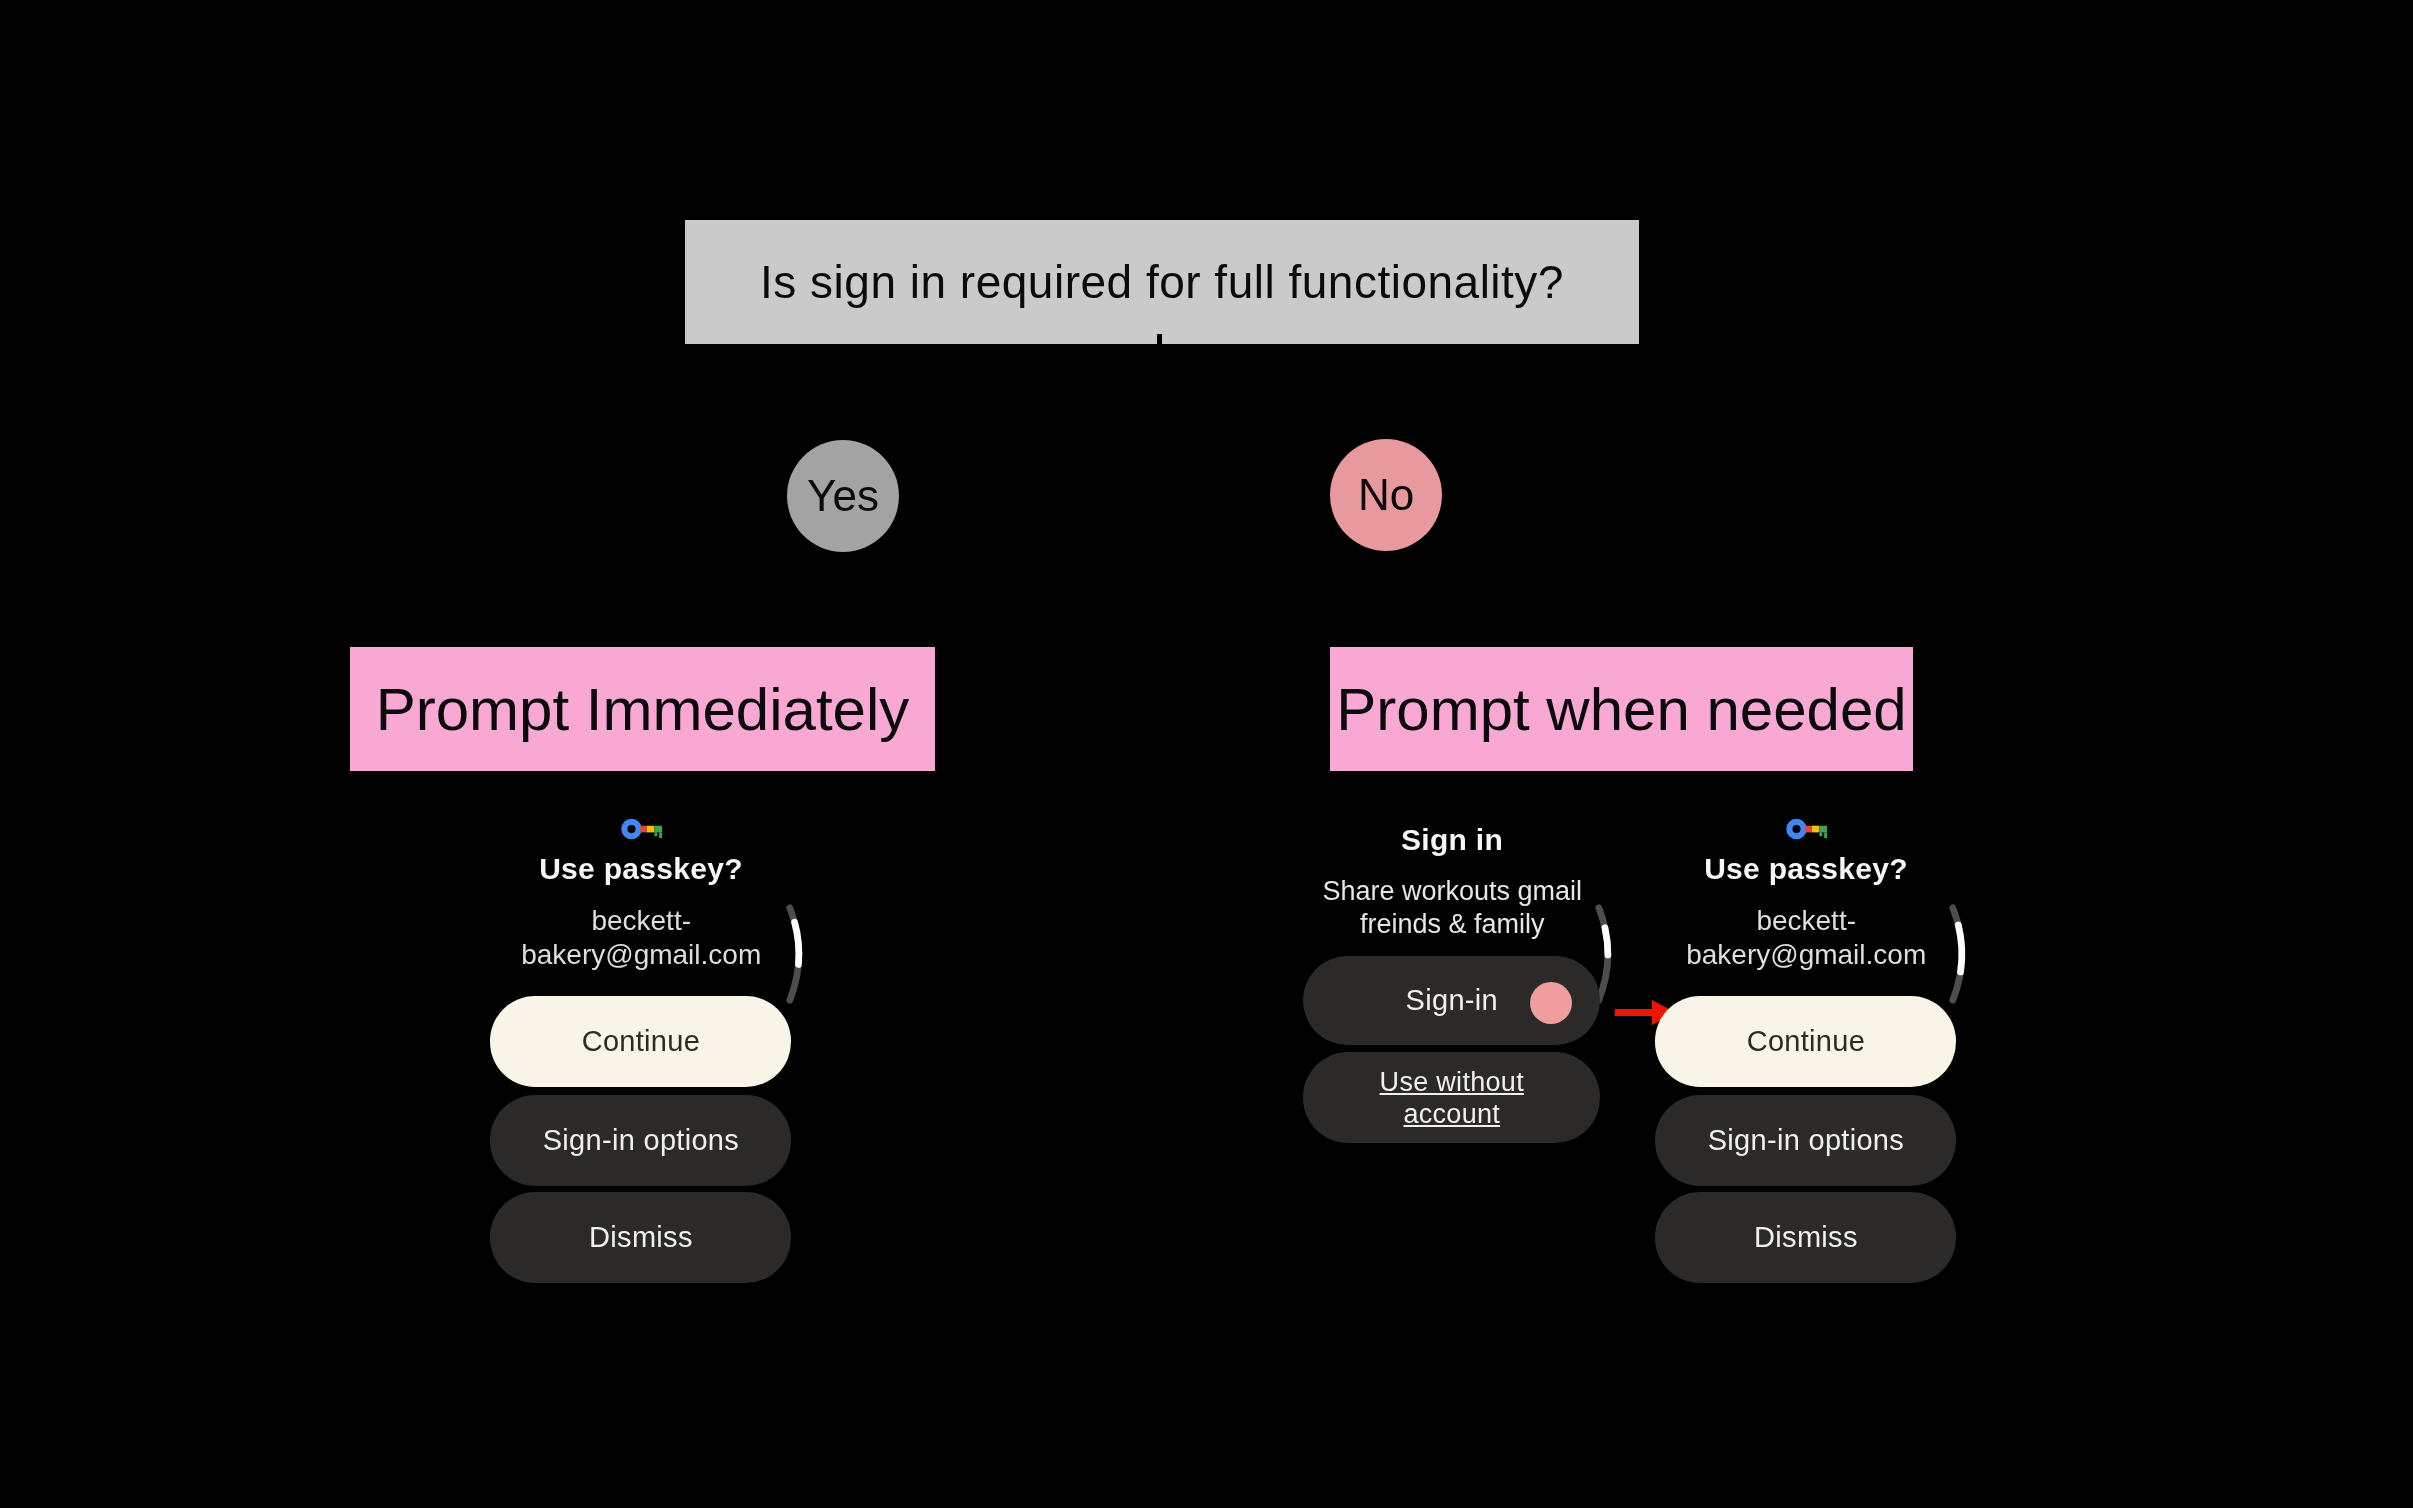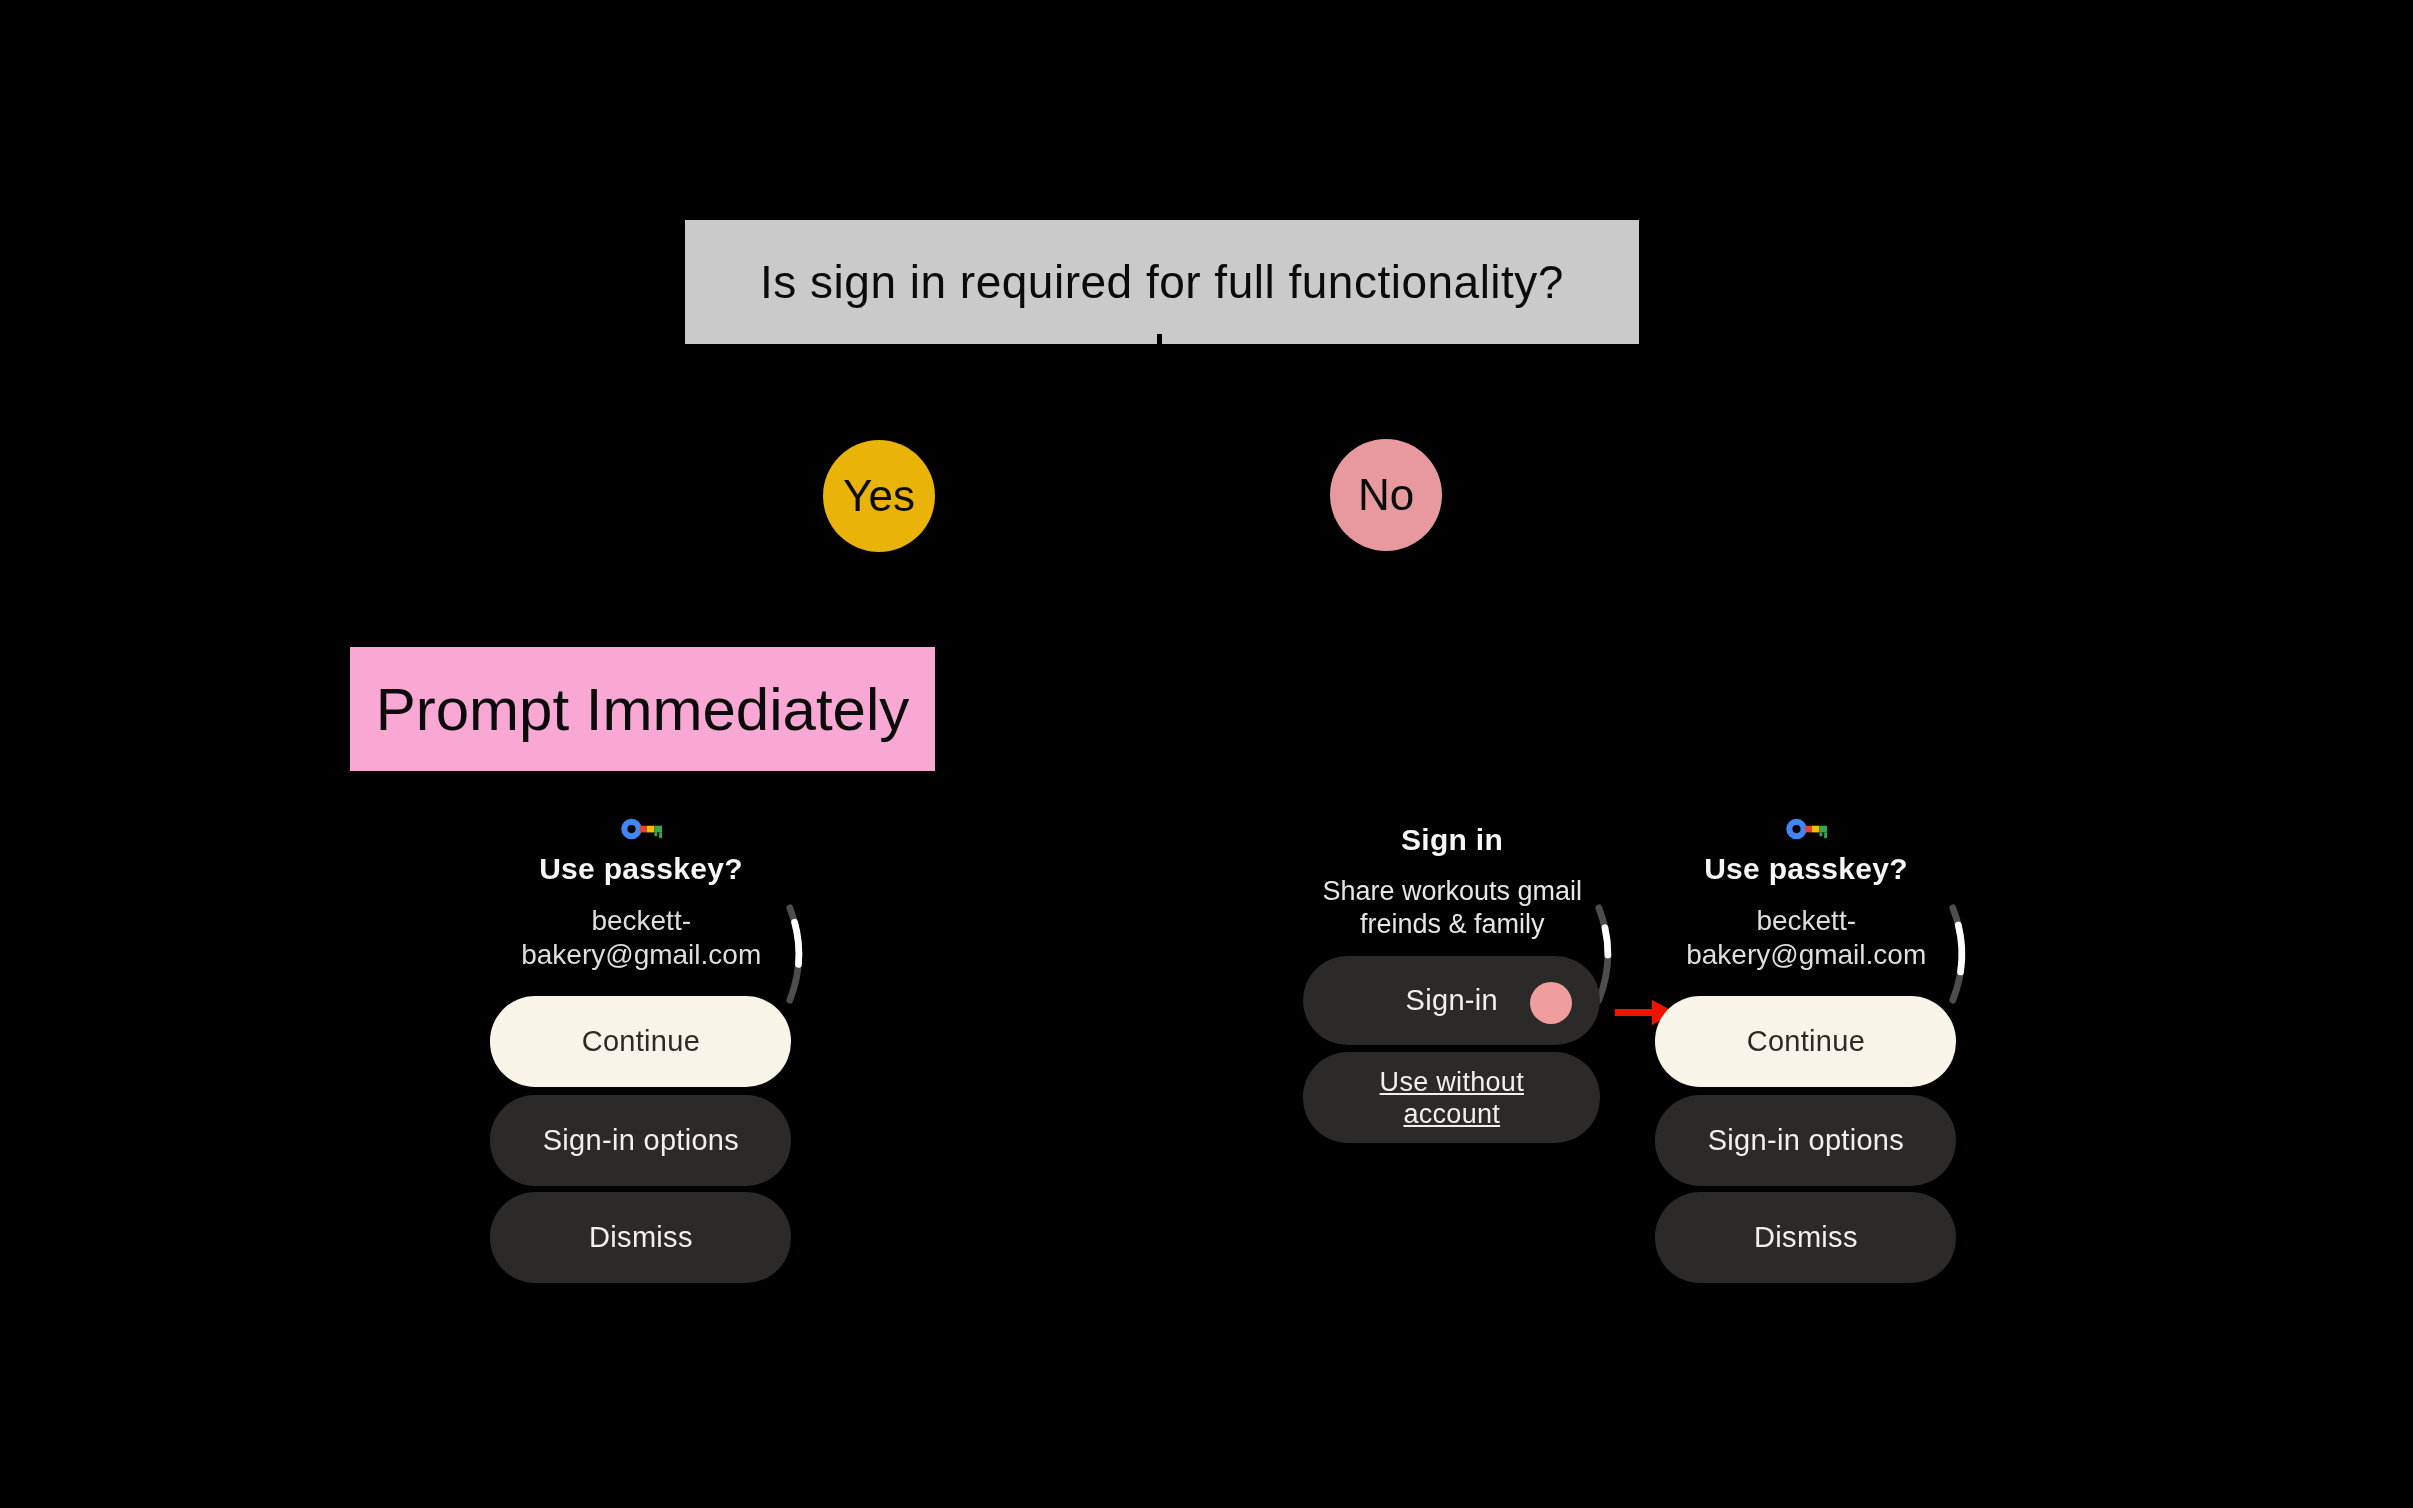"Yes" #circle-yes { background: #eab308 -> #a3a3a3; left: 823px -> 787px }
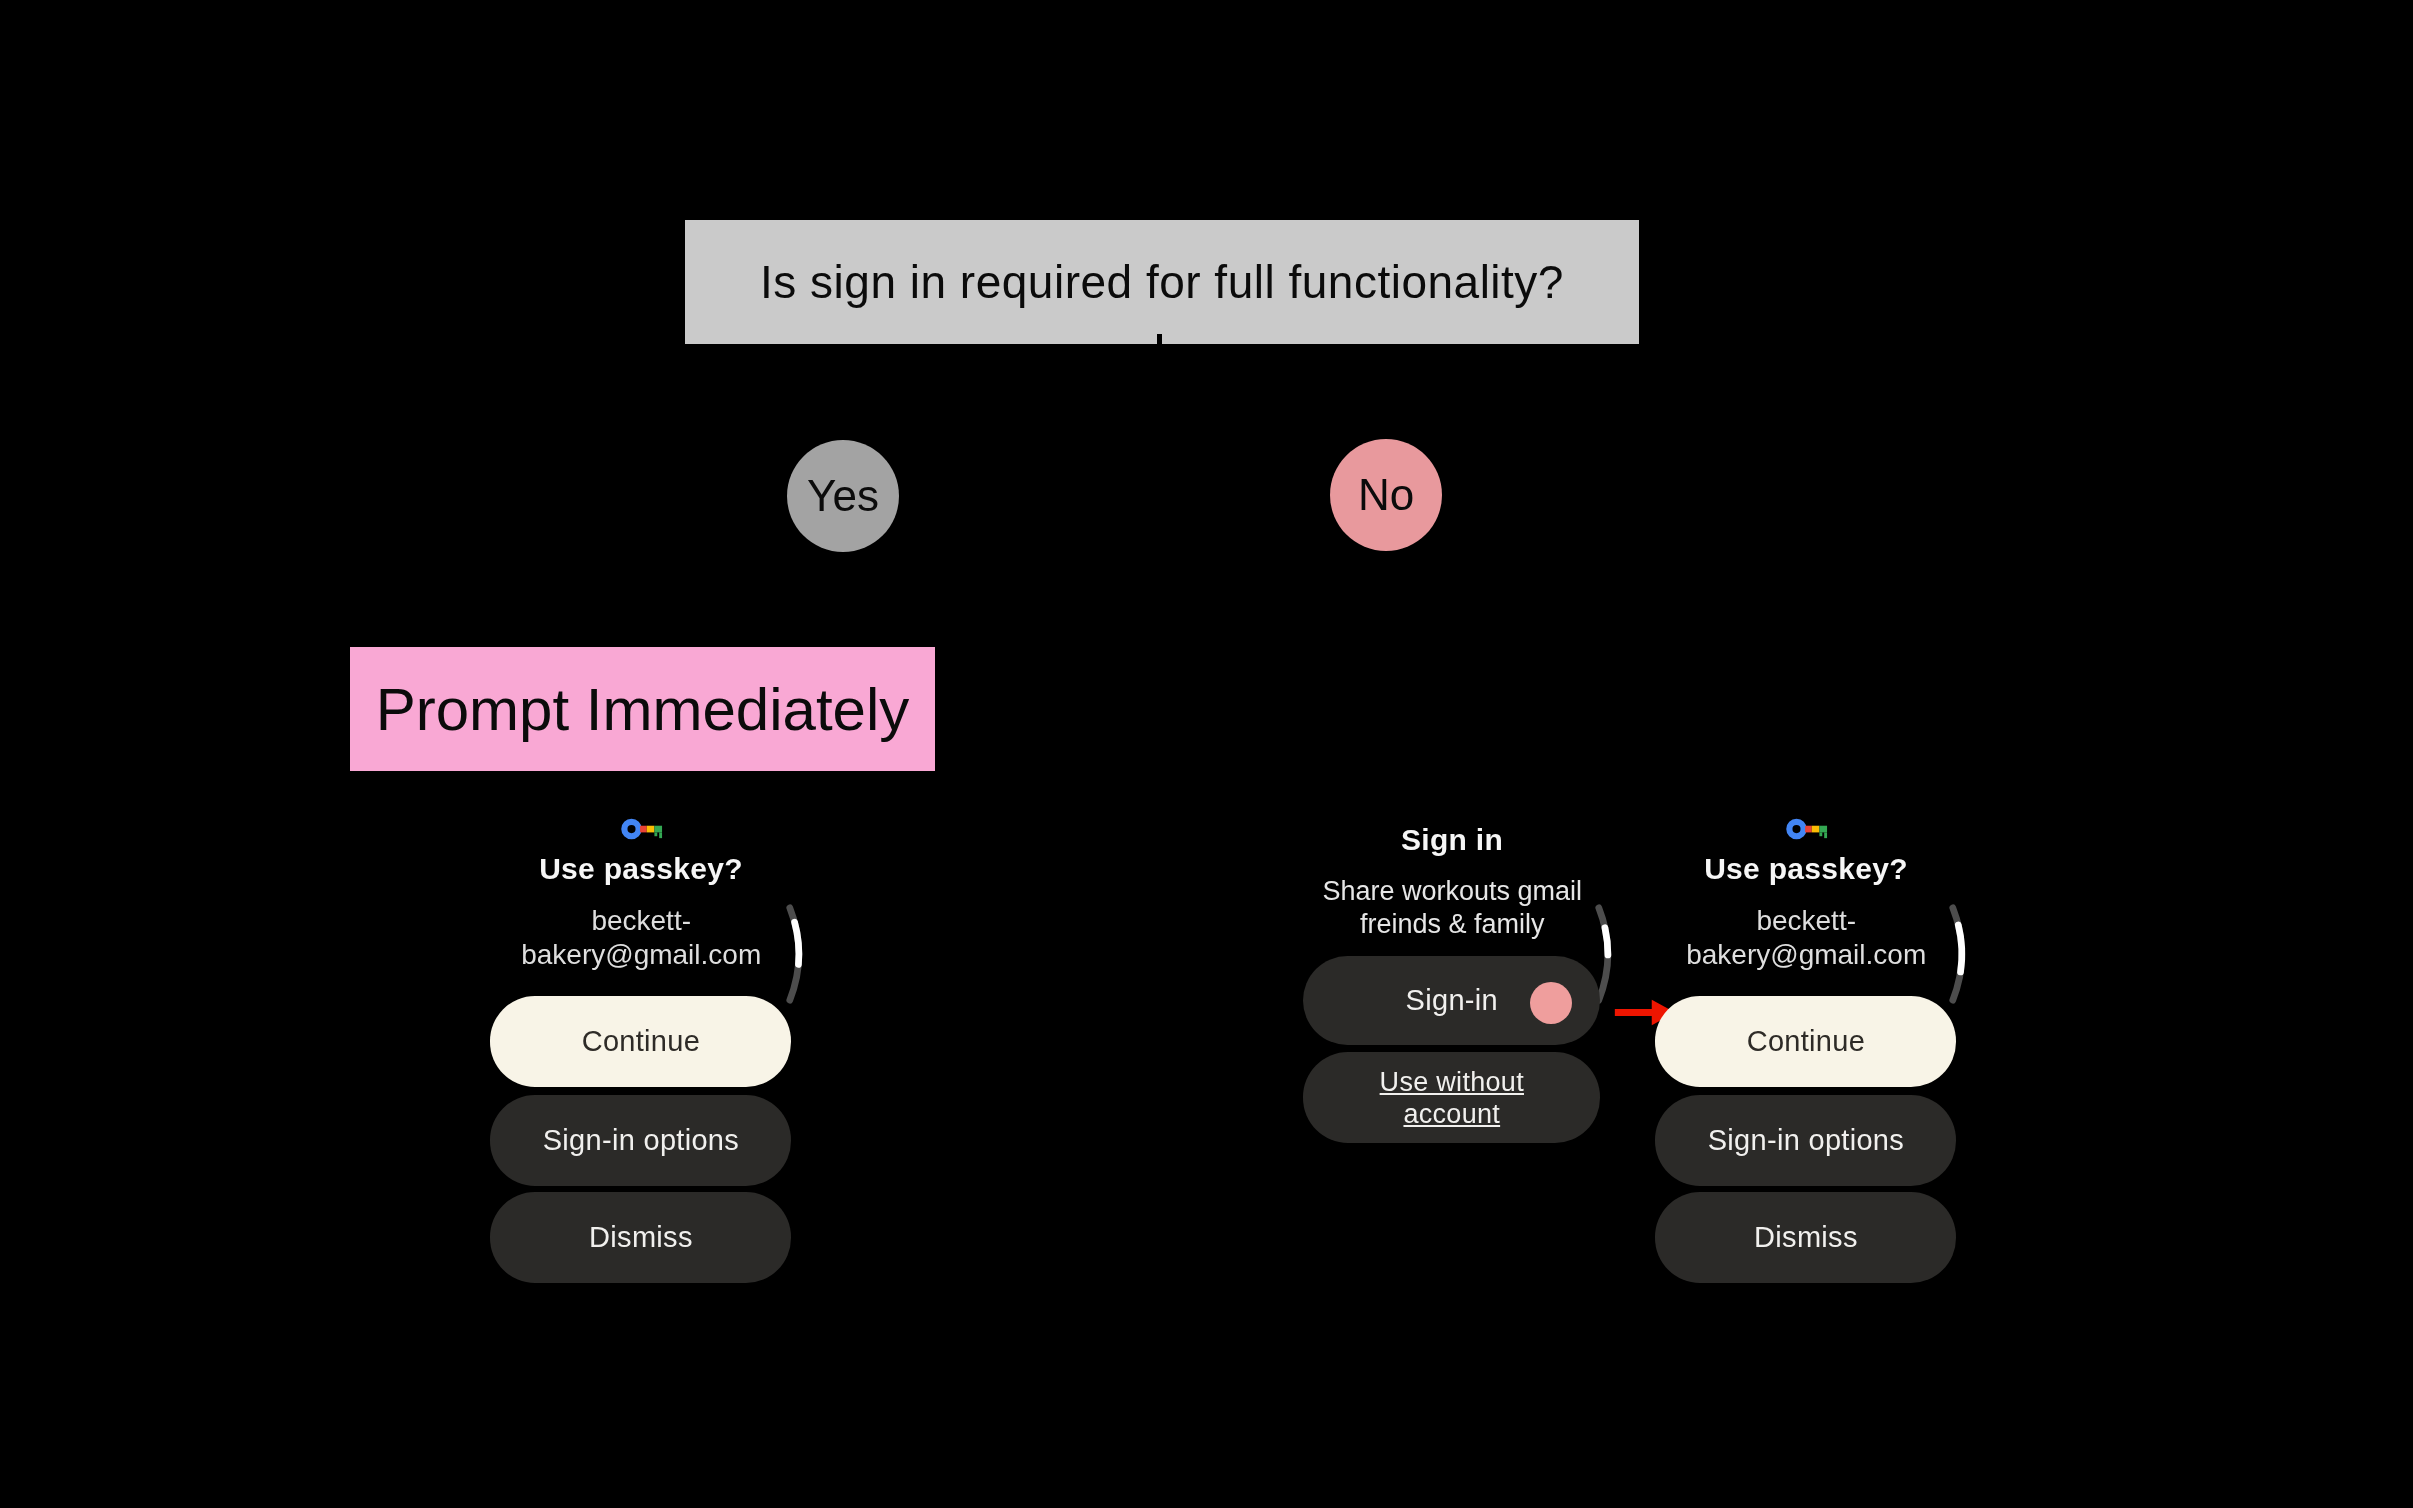"Prompt when needed" div.sbox { html: none -> <div> <span>Prompt when needed</span> </div> }
